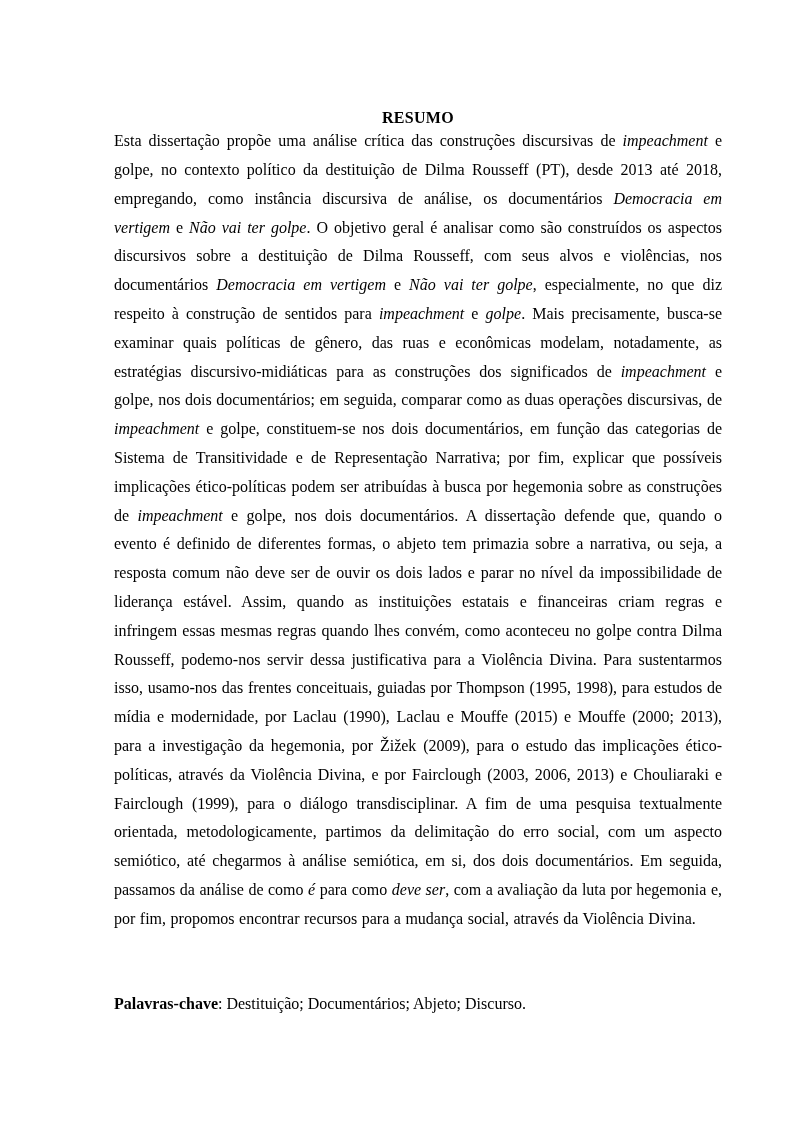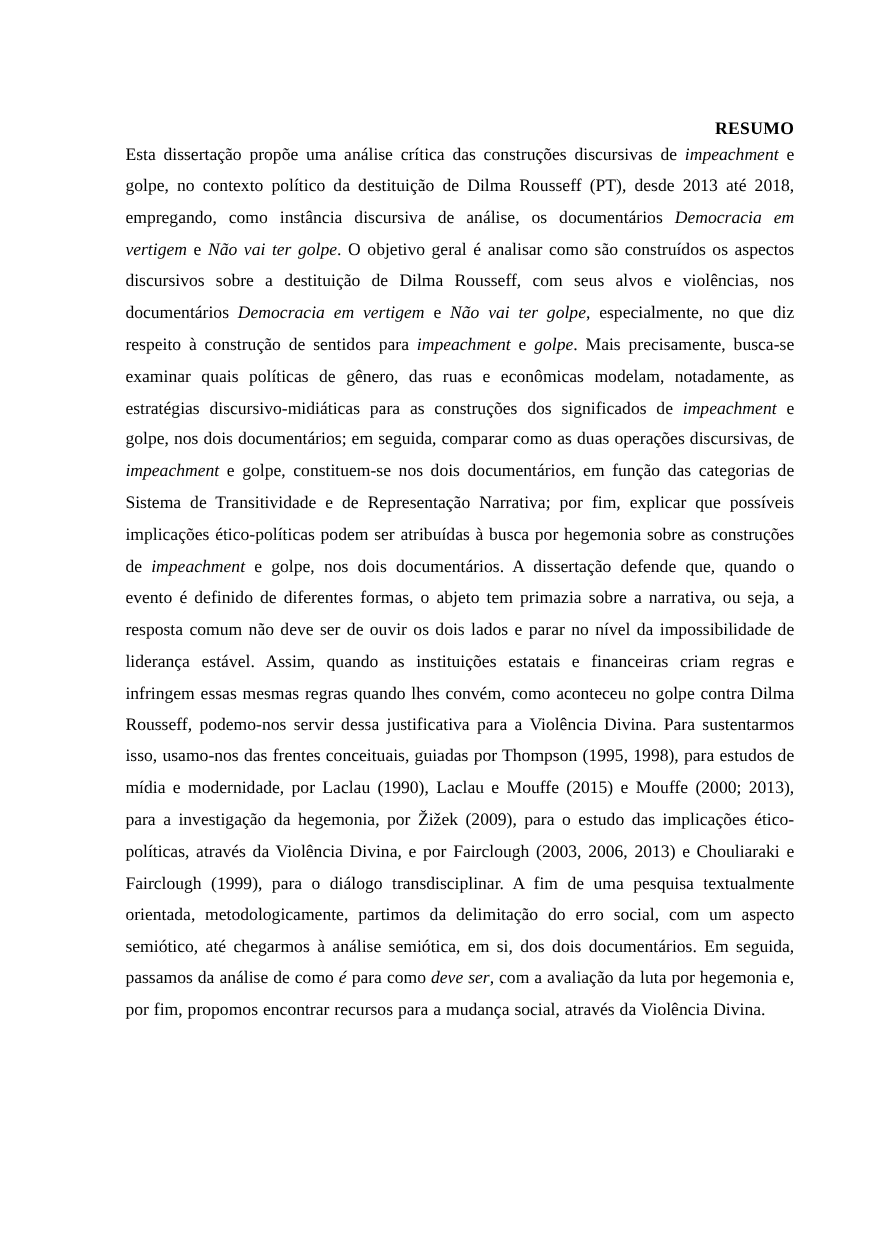"RESUMO" .doc-title { text-align: right -> center }
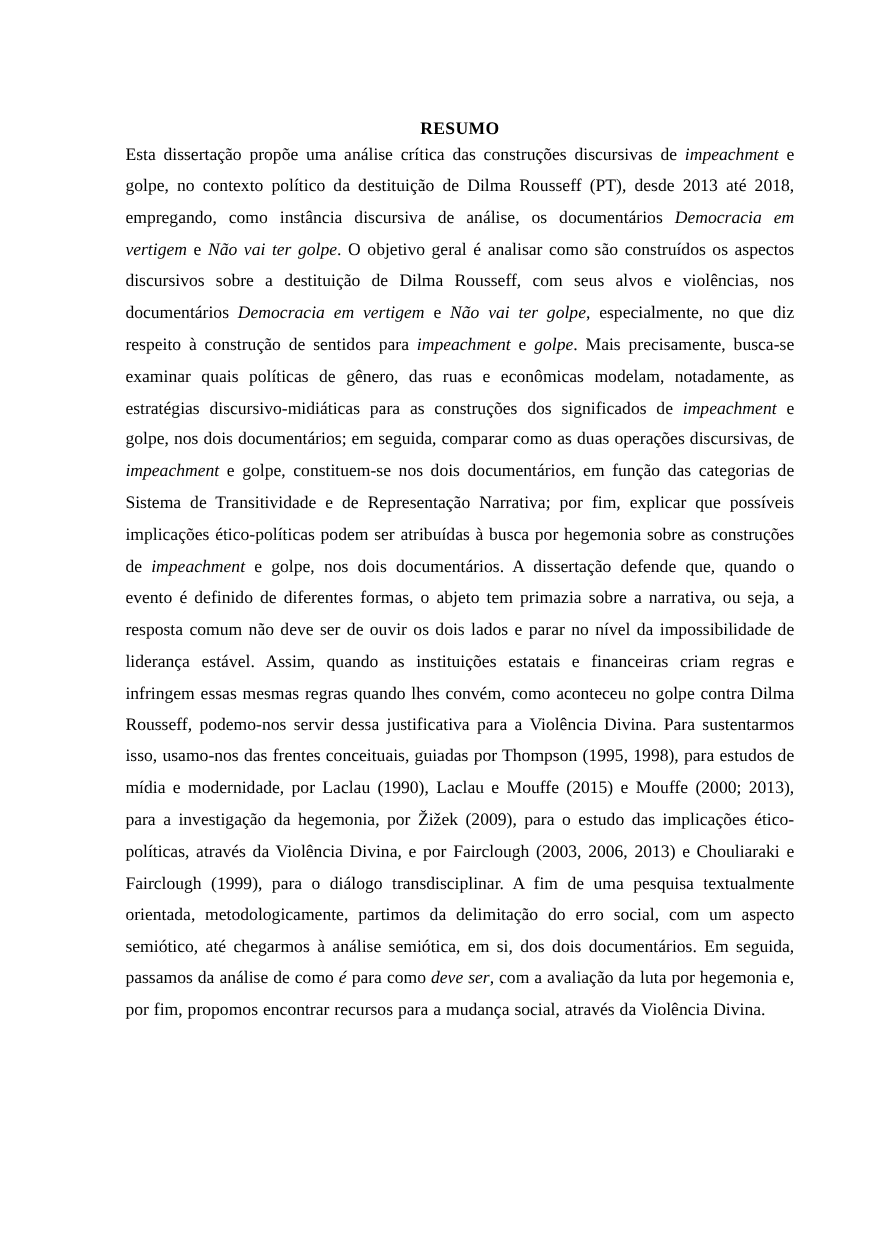"Palavras-chave: Destituição;" p.keywords { html: none -> <p> <span>Palavras-chave</span><span>: Destituição; Documentários; Abjeto; Discurso.</span> </p> }
